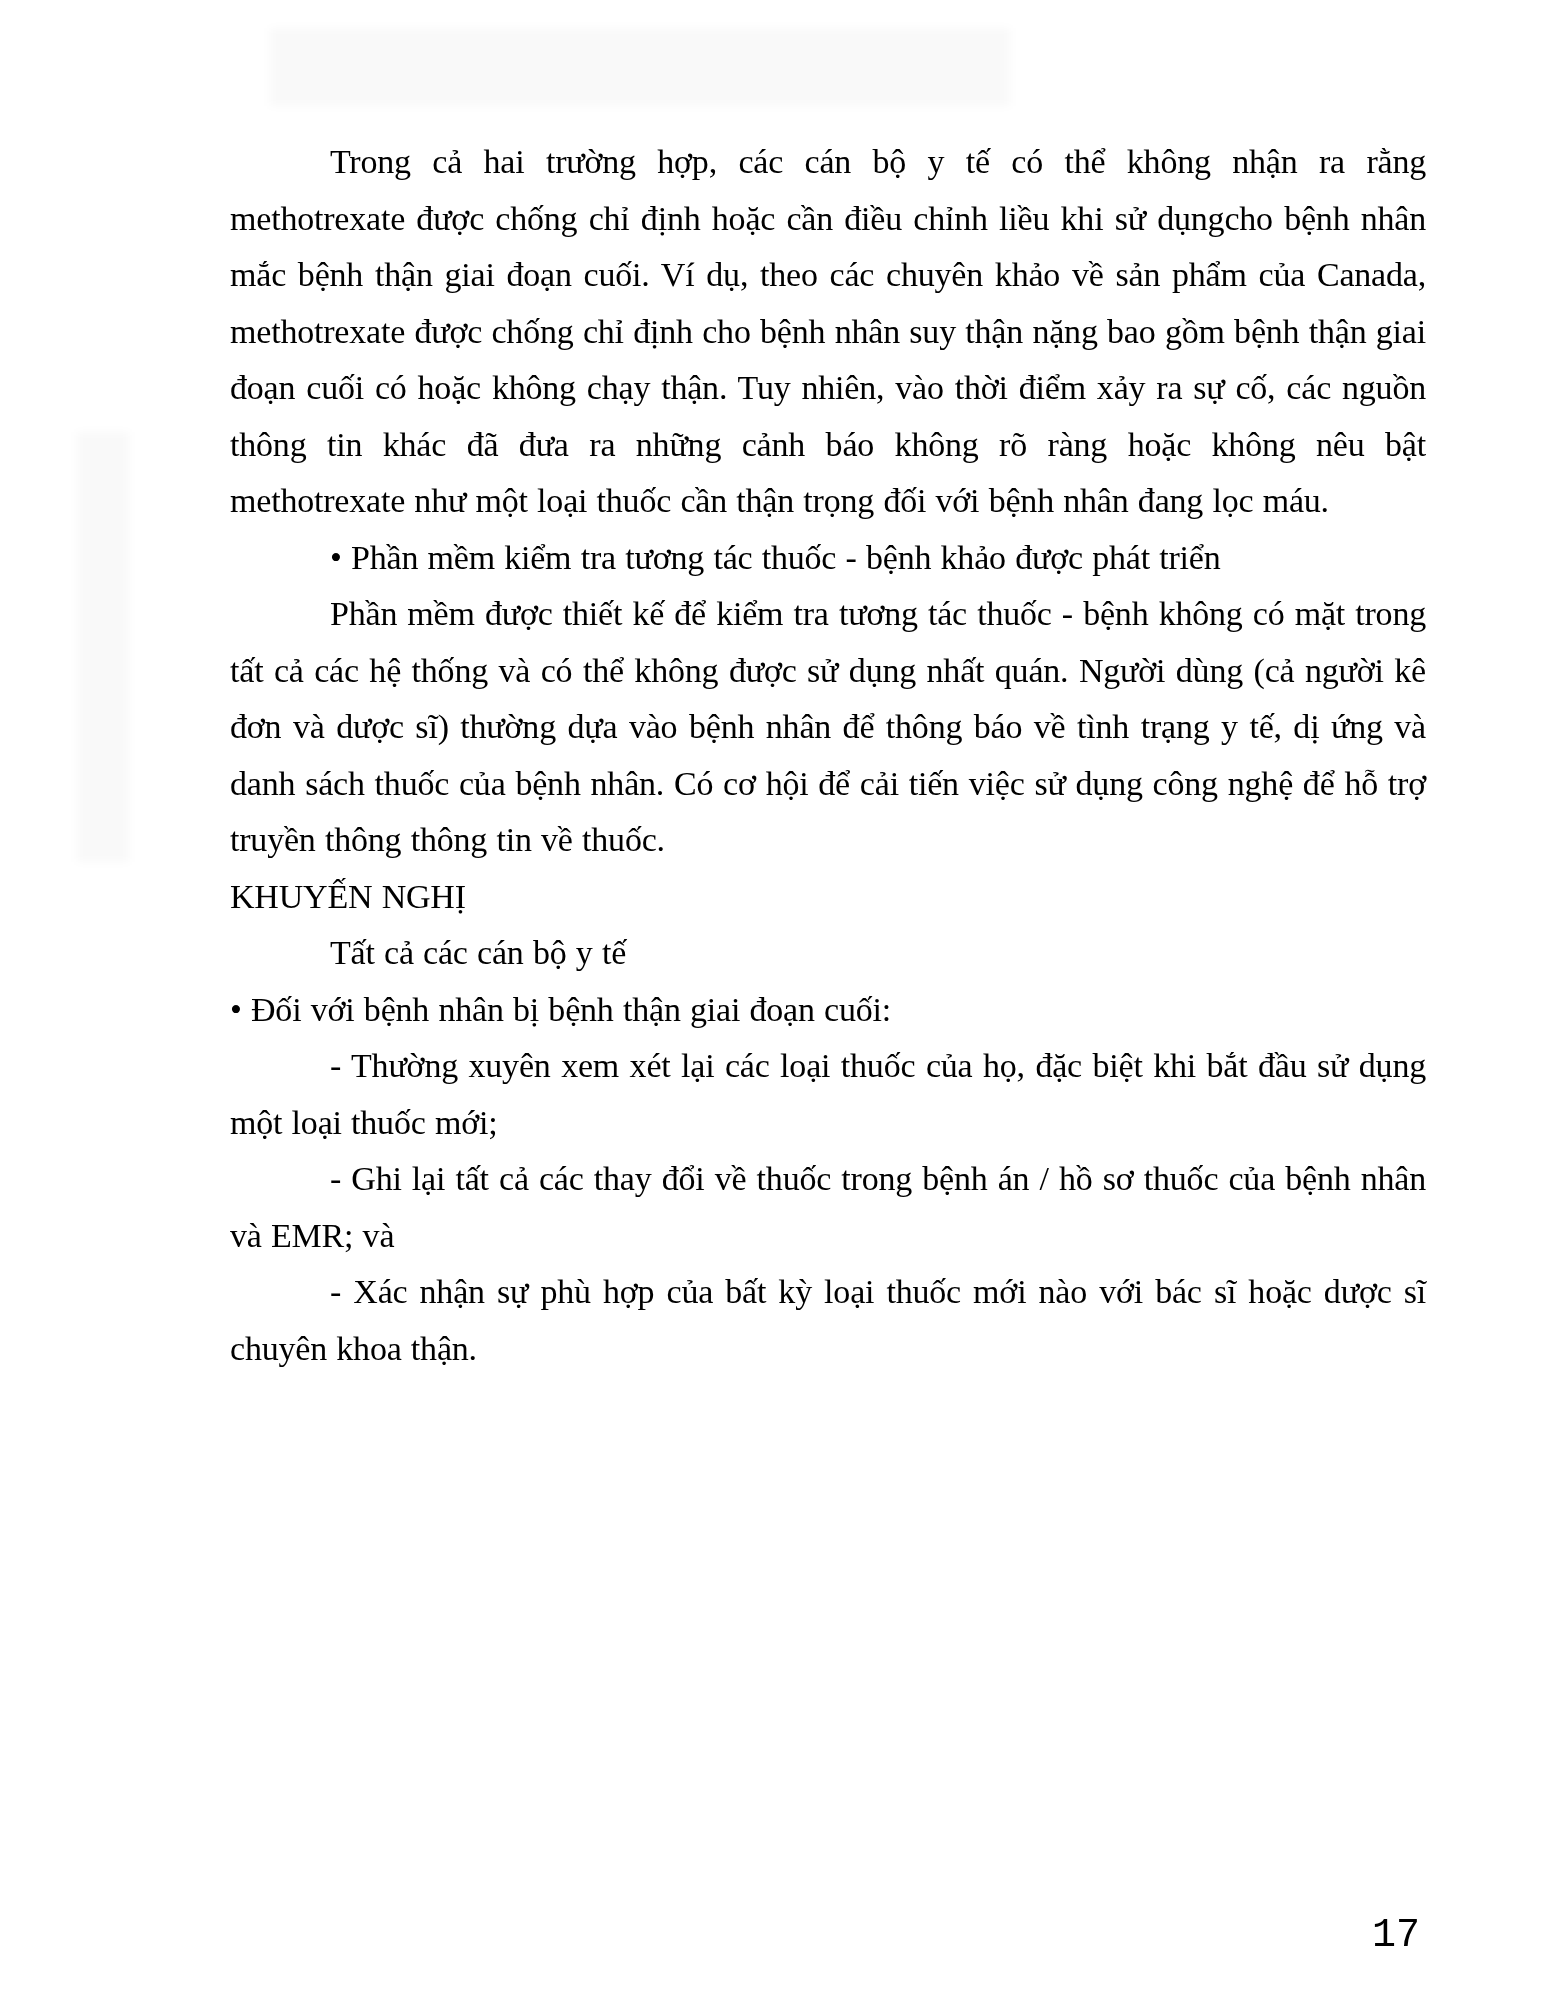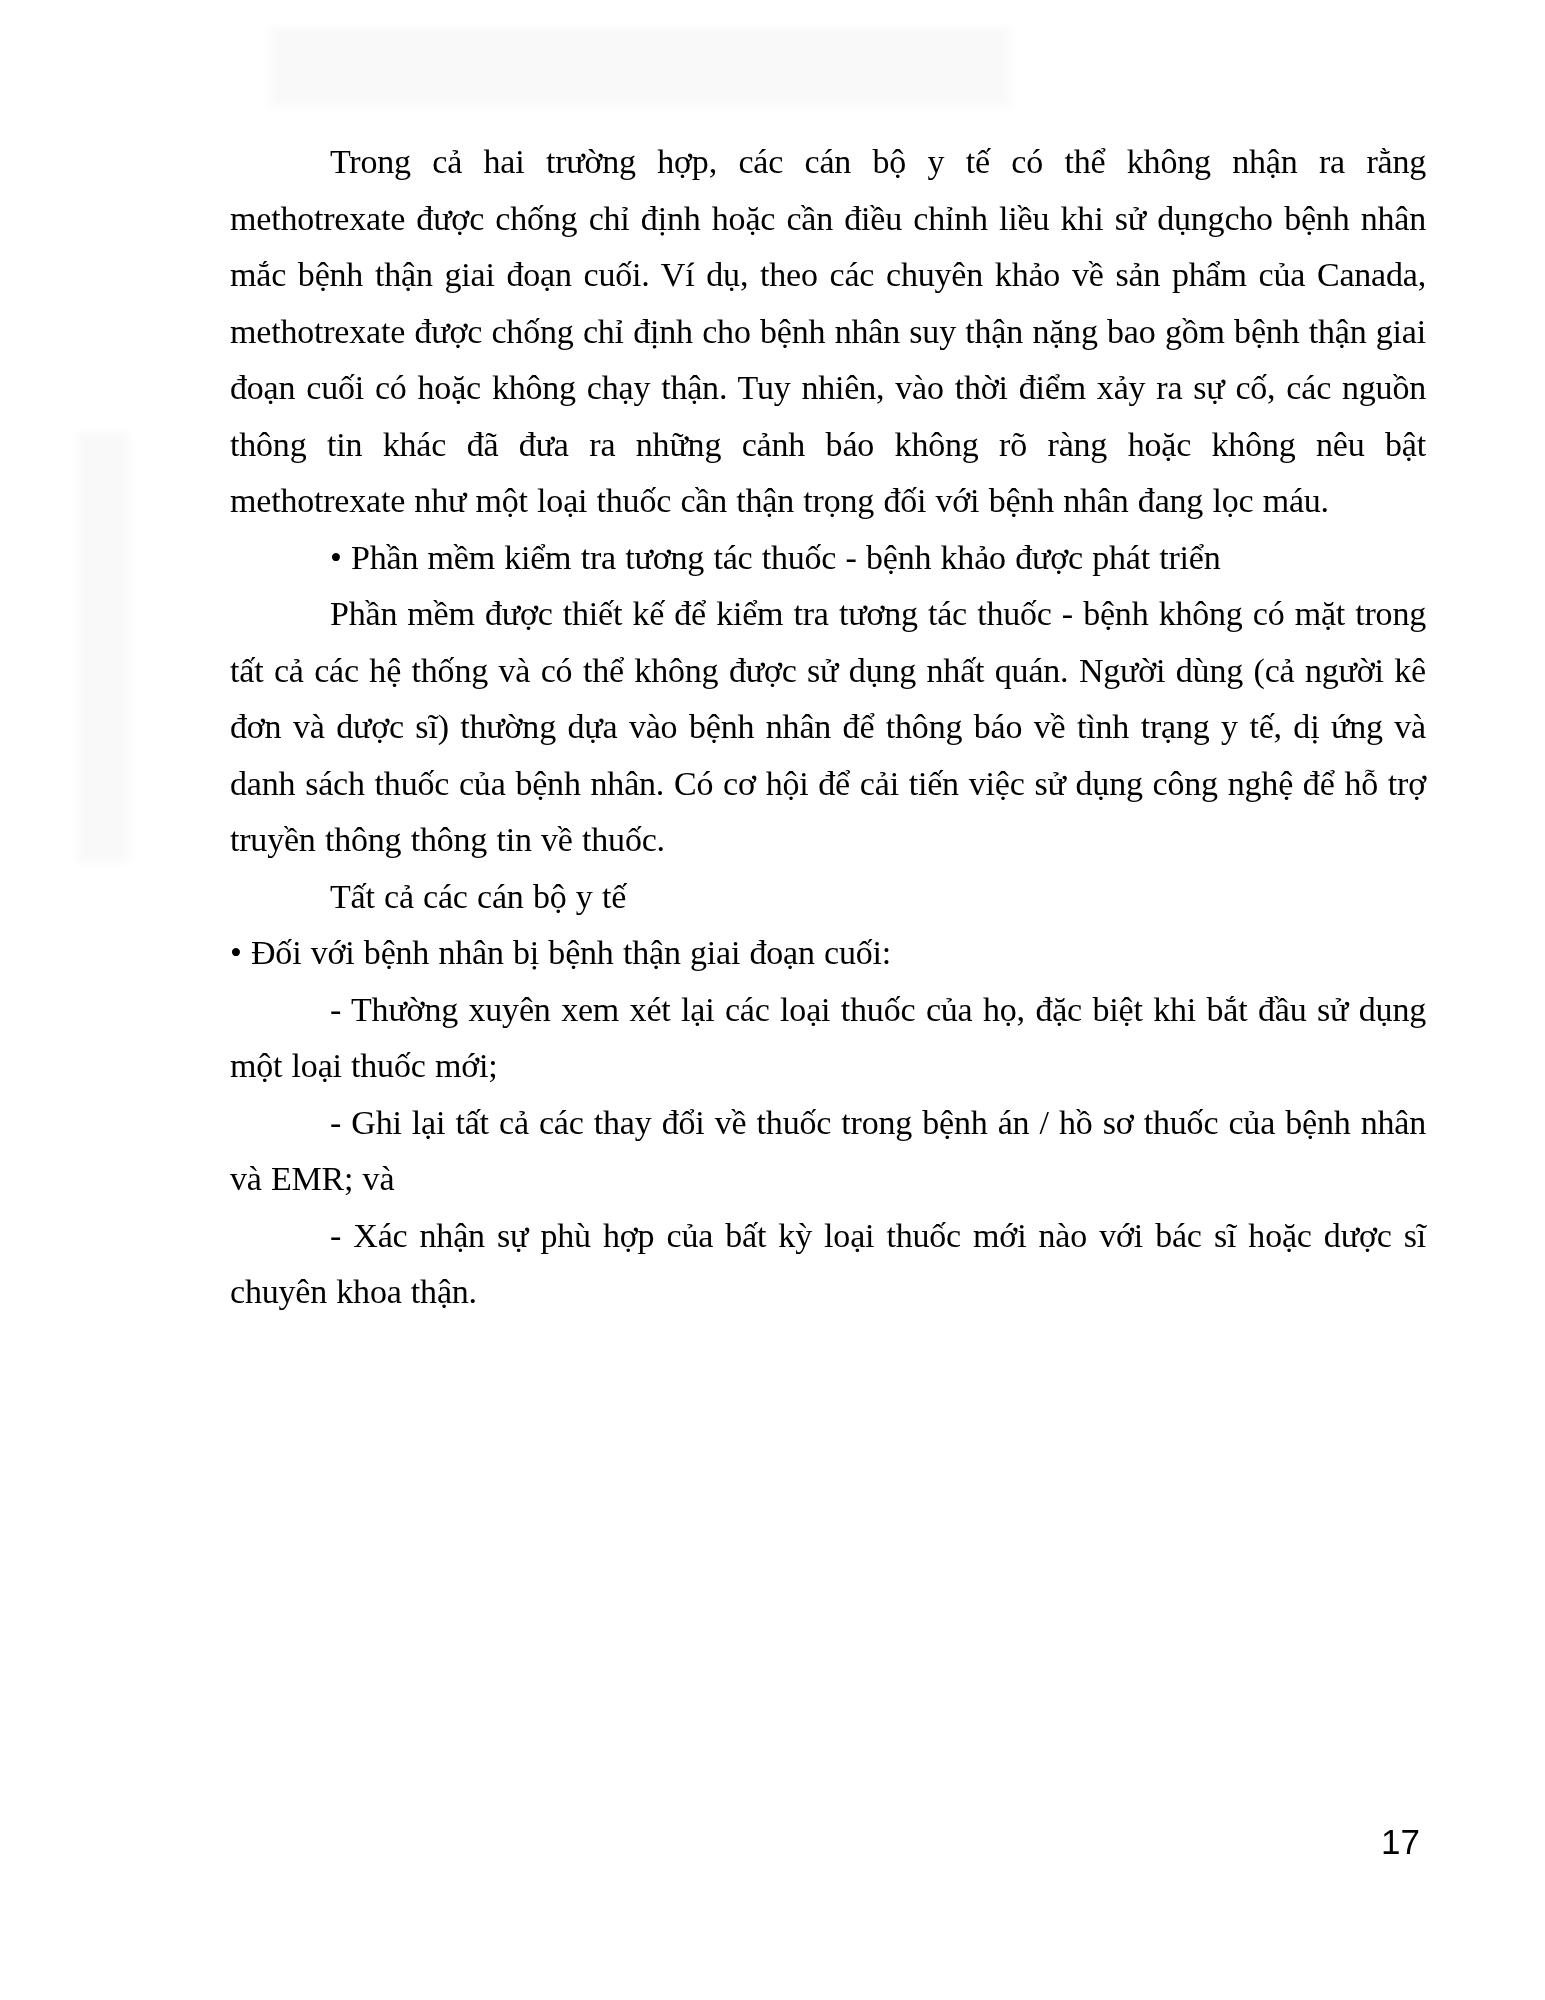"KHUYẾN NGHỊ" h2.bold { html: none -> <h2>KHUYẾN NGHỊ</h2> }
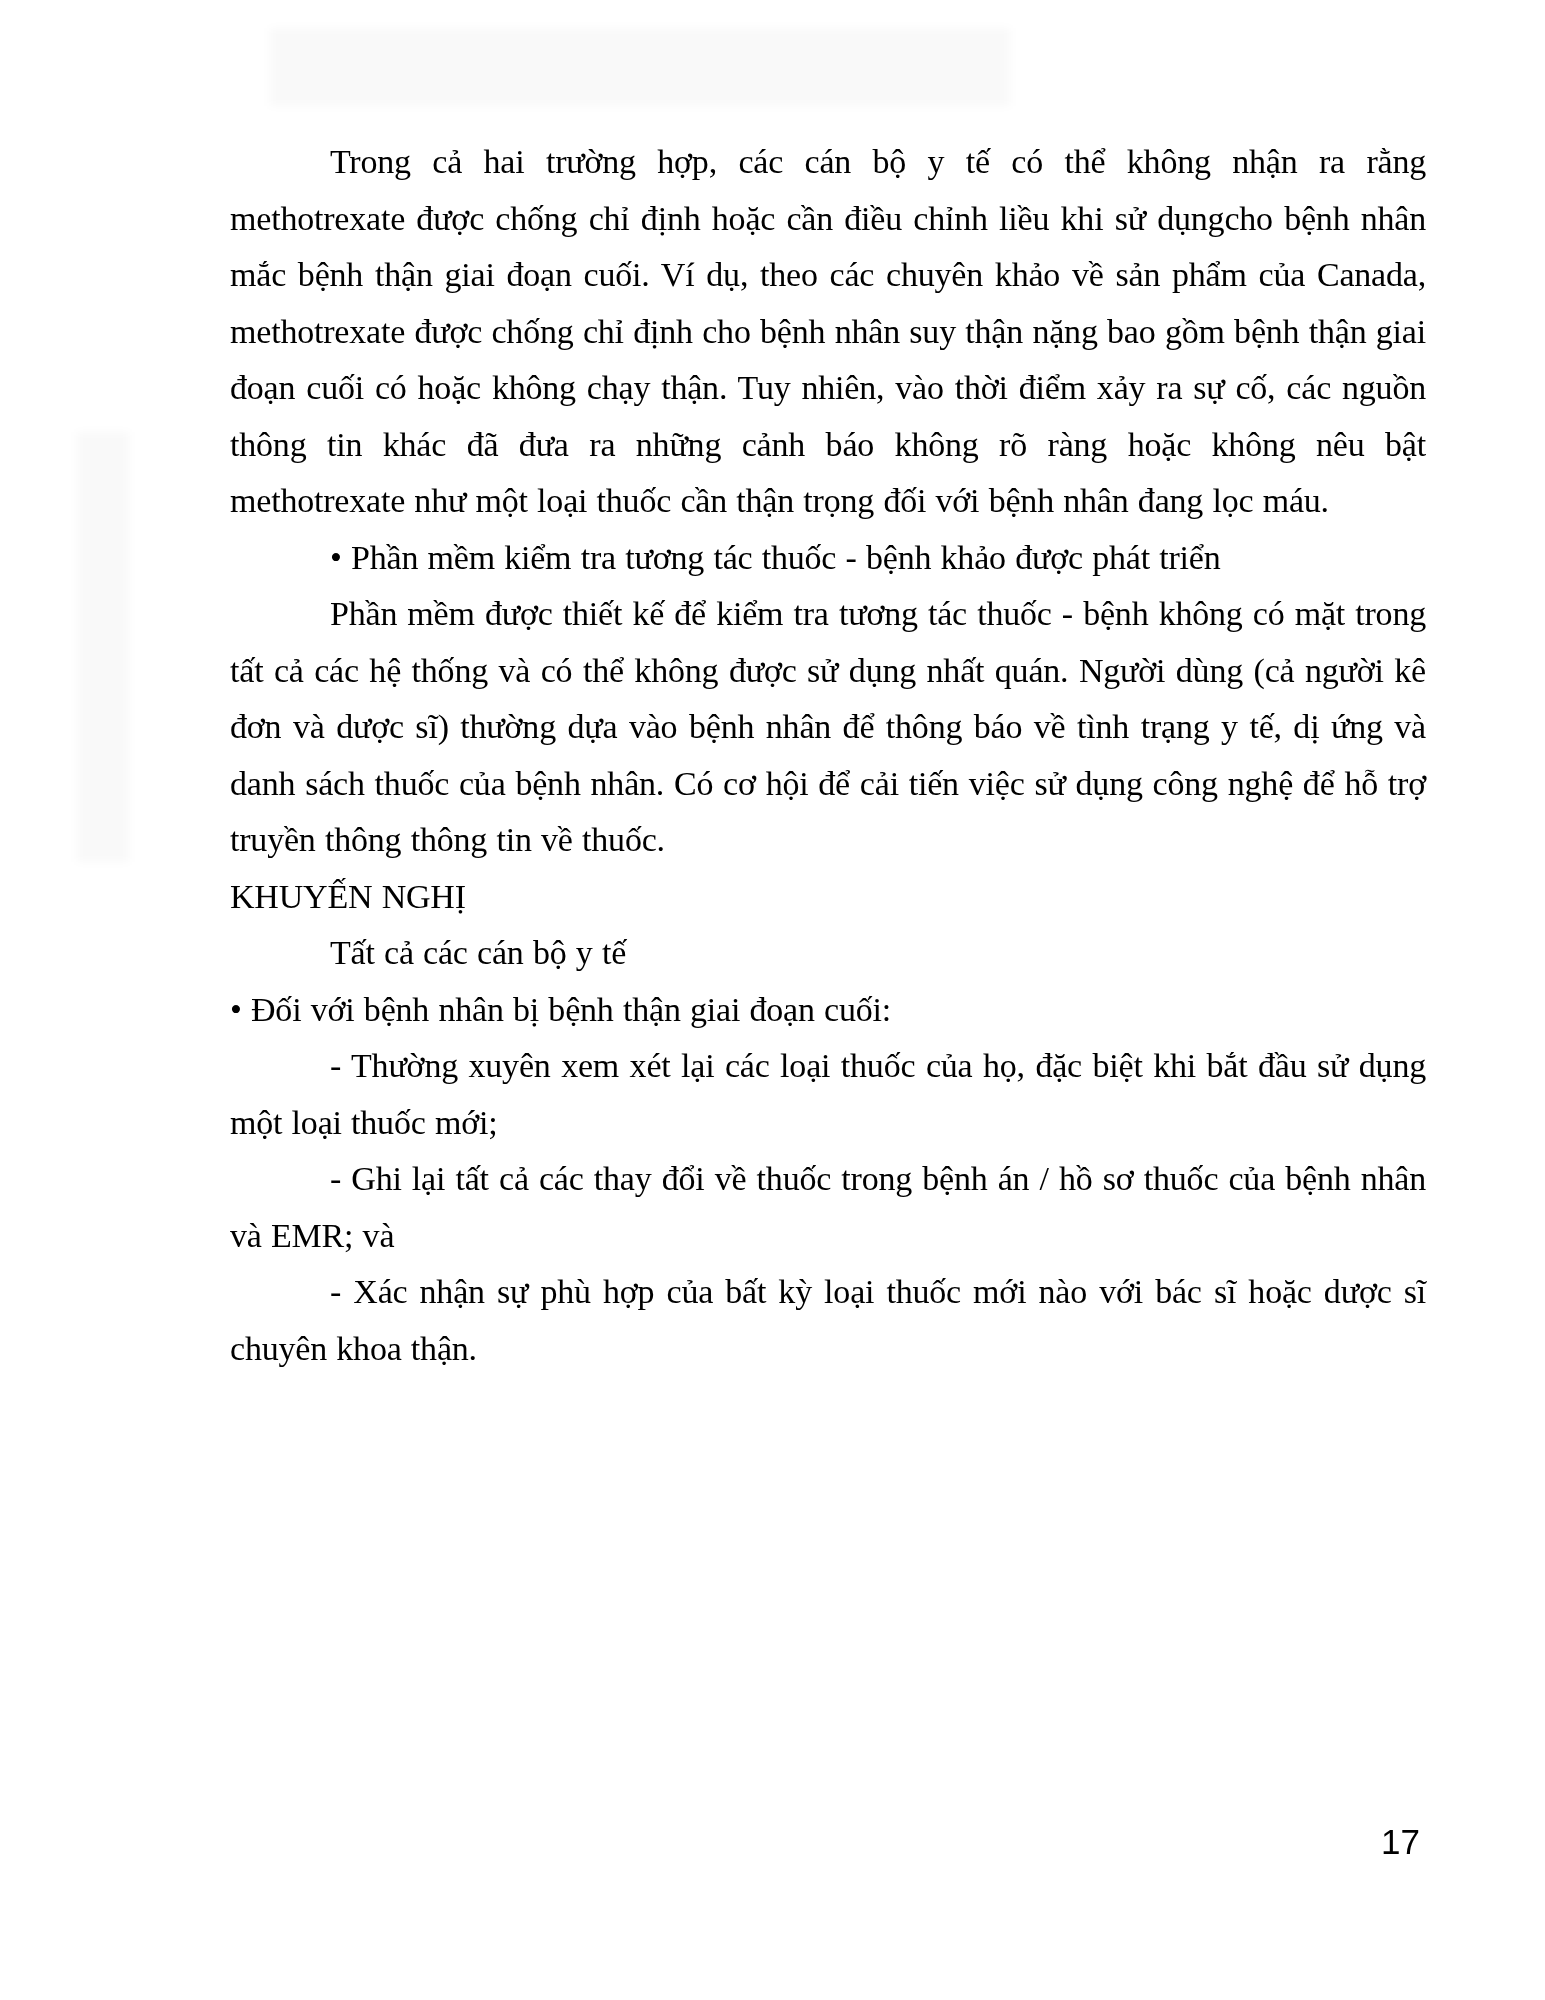"17" .page-number { font-family: Liberation Sans, sans-serif -> Liberation Mono, monospace; font-size: 35px -> 40px; top: 1822px -> 1916px }
